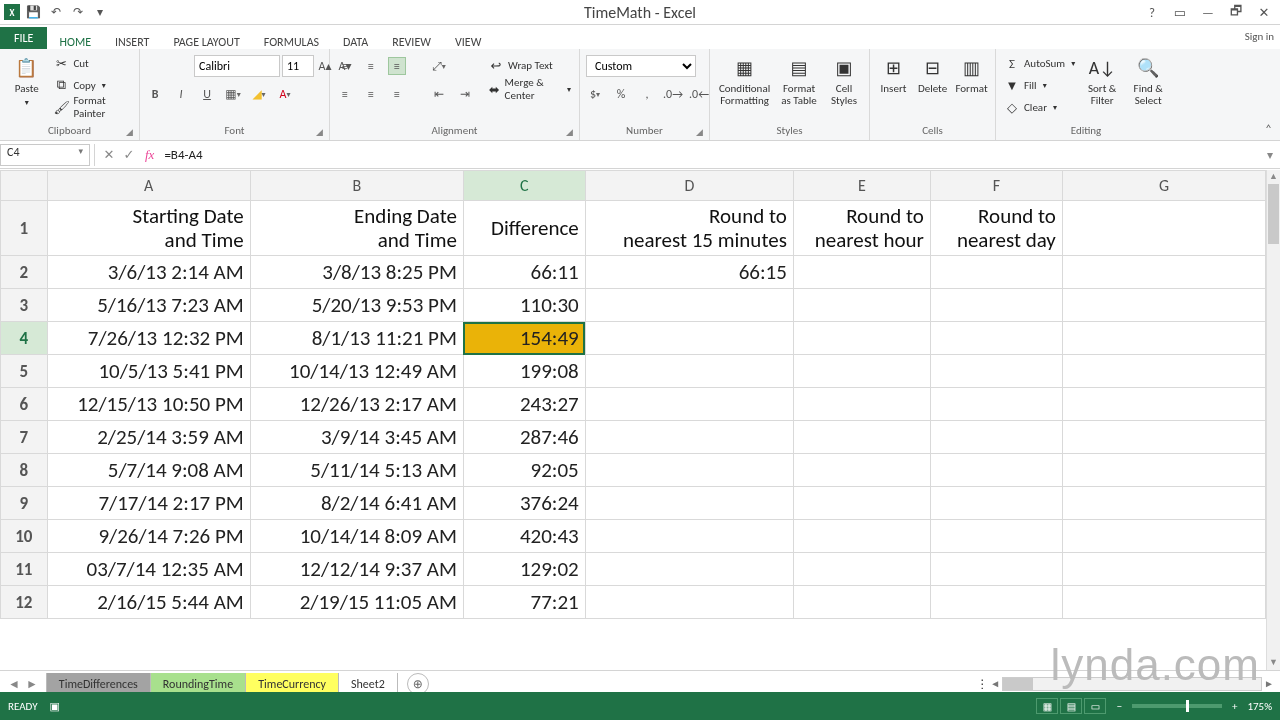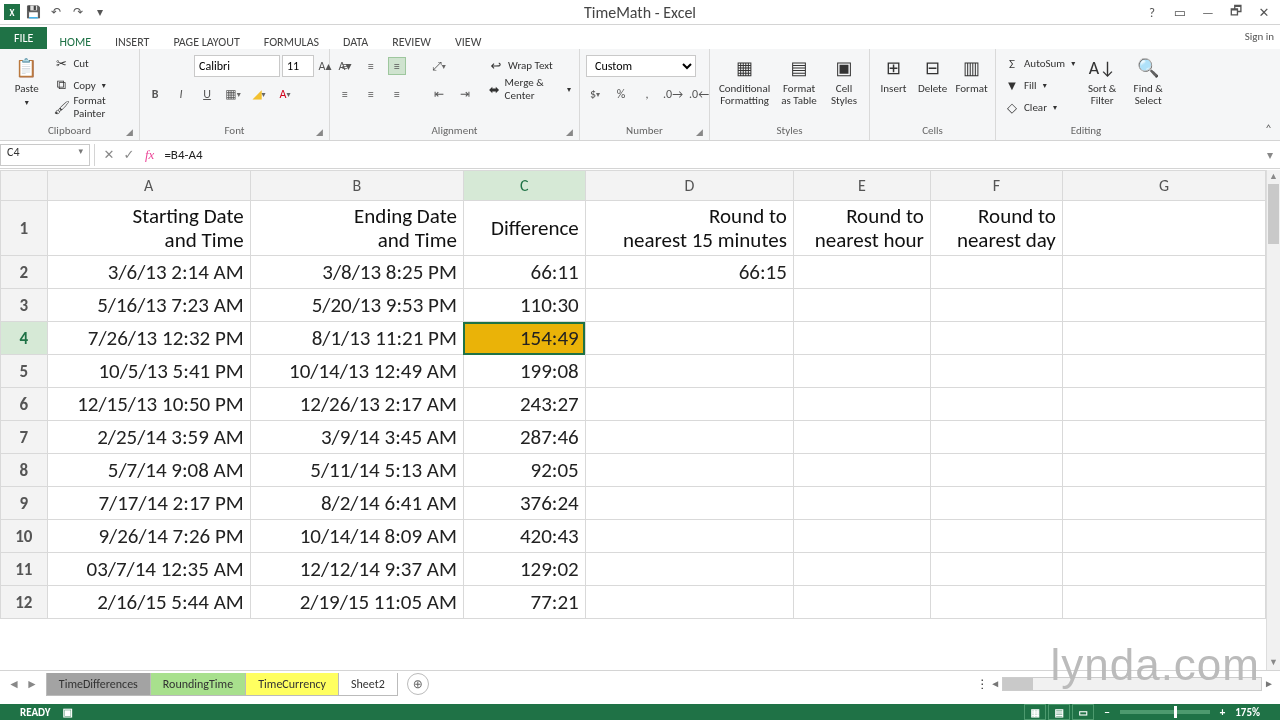"READY" .statusBar { font-weight: bold -> none; height: 16px -> 28px; padding: 0 20px -> 0 8px }
